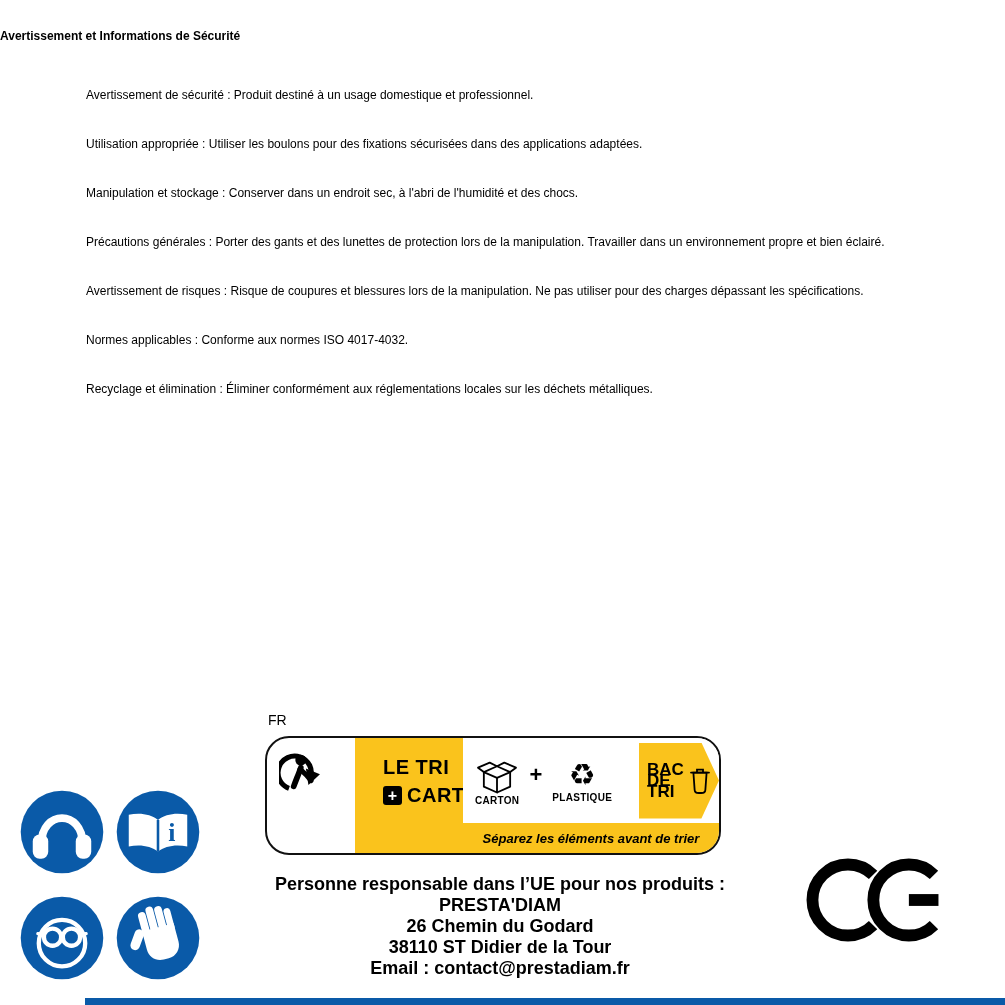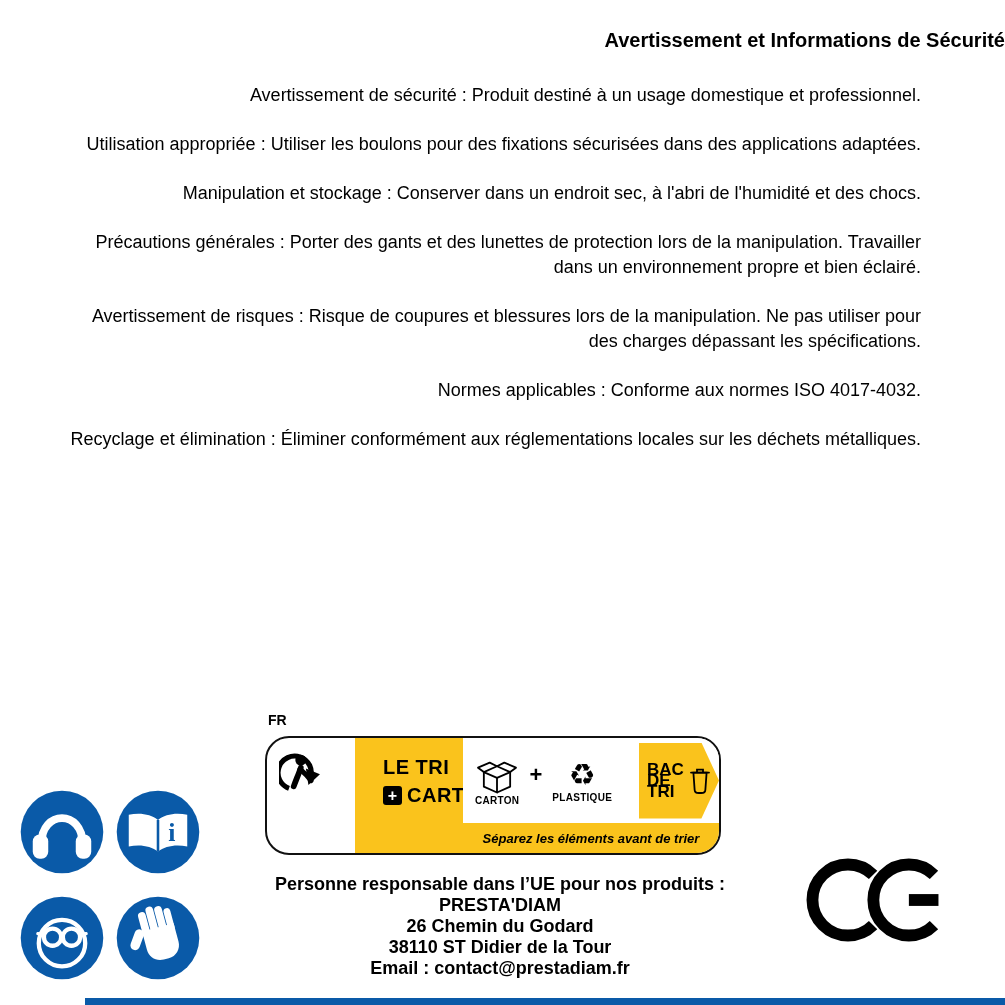"Avertissement et Informations de" .doc-title { font-size: 20px -> 12px; padding-left: 24px -> none; text-align: right -> left }
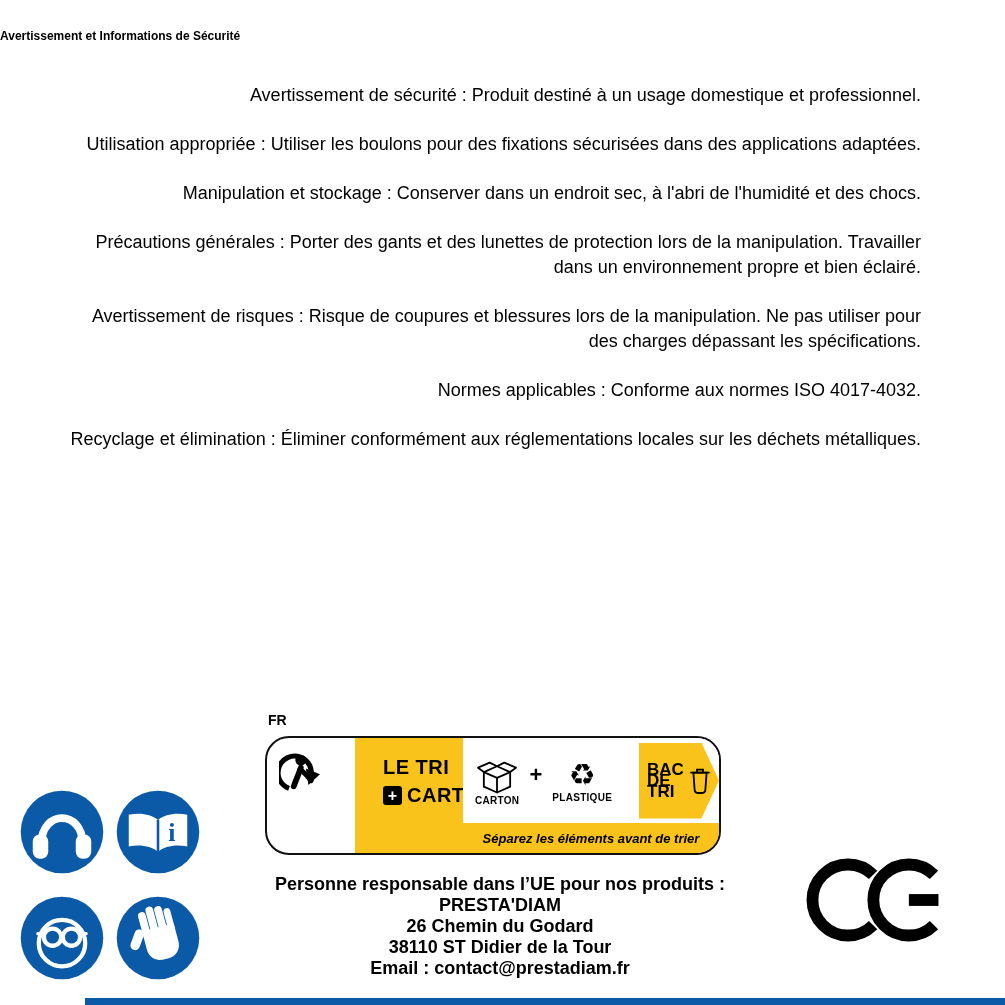"Avertissement de sécurité : Produit" .paras { font-size: 18px -> 12px; left: 59px -> 86px; text-align: right -> none }
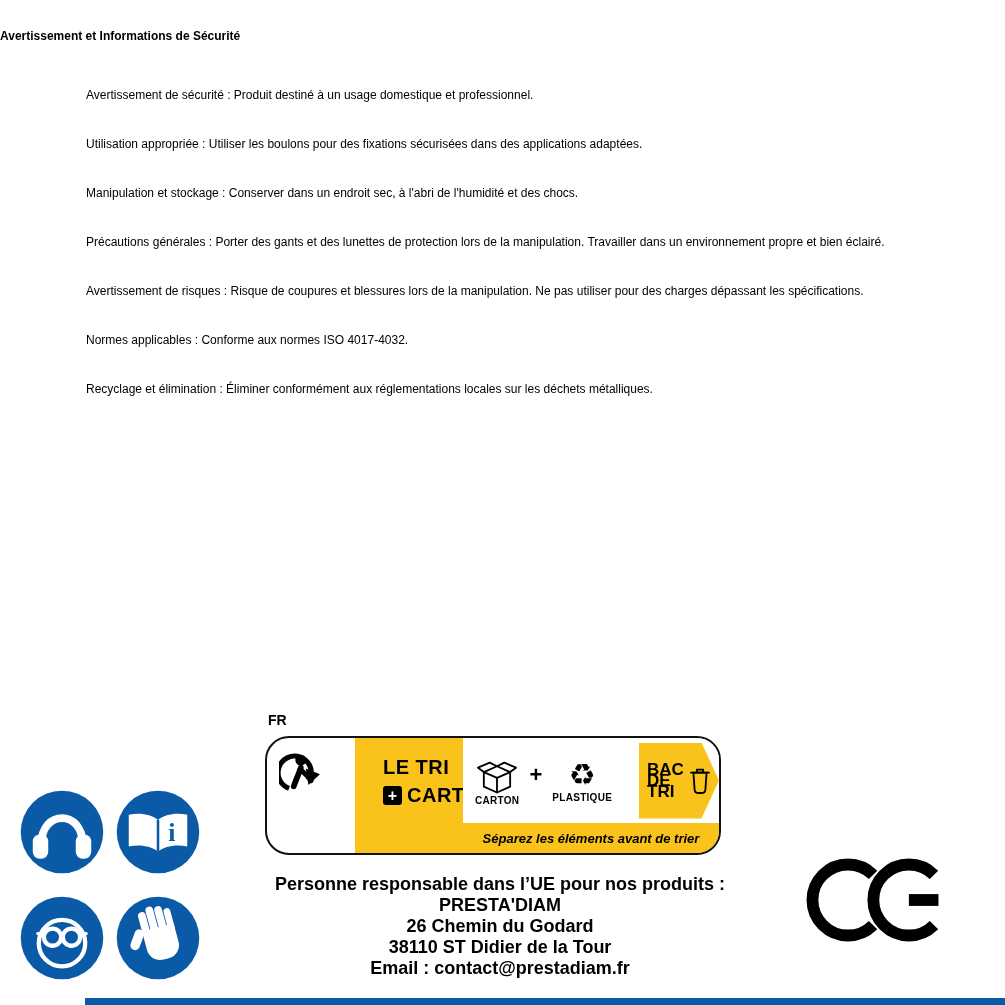"FR" .fr-label { font-weight: bold -> normal }
